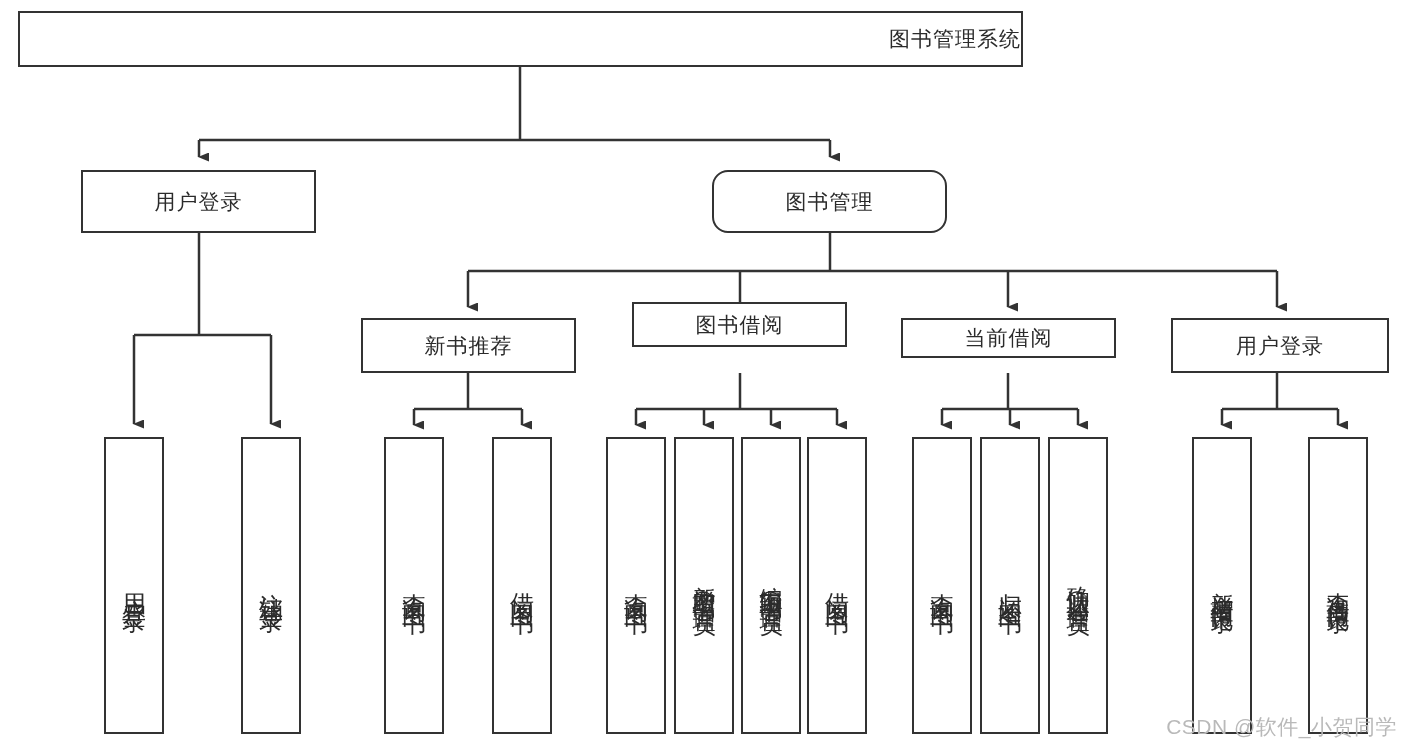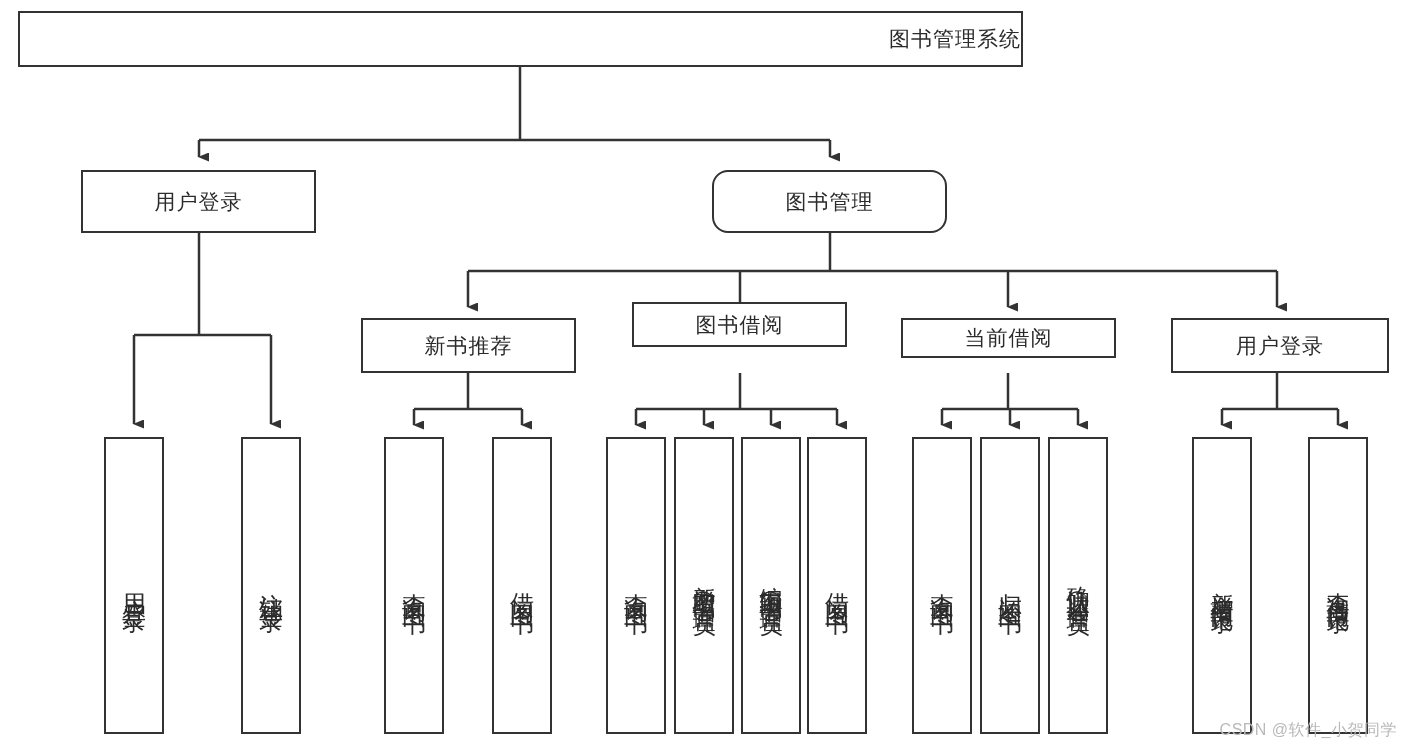"CSDN @软件_小贺同学" .watermark { font-size: 16px -> 21px }
